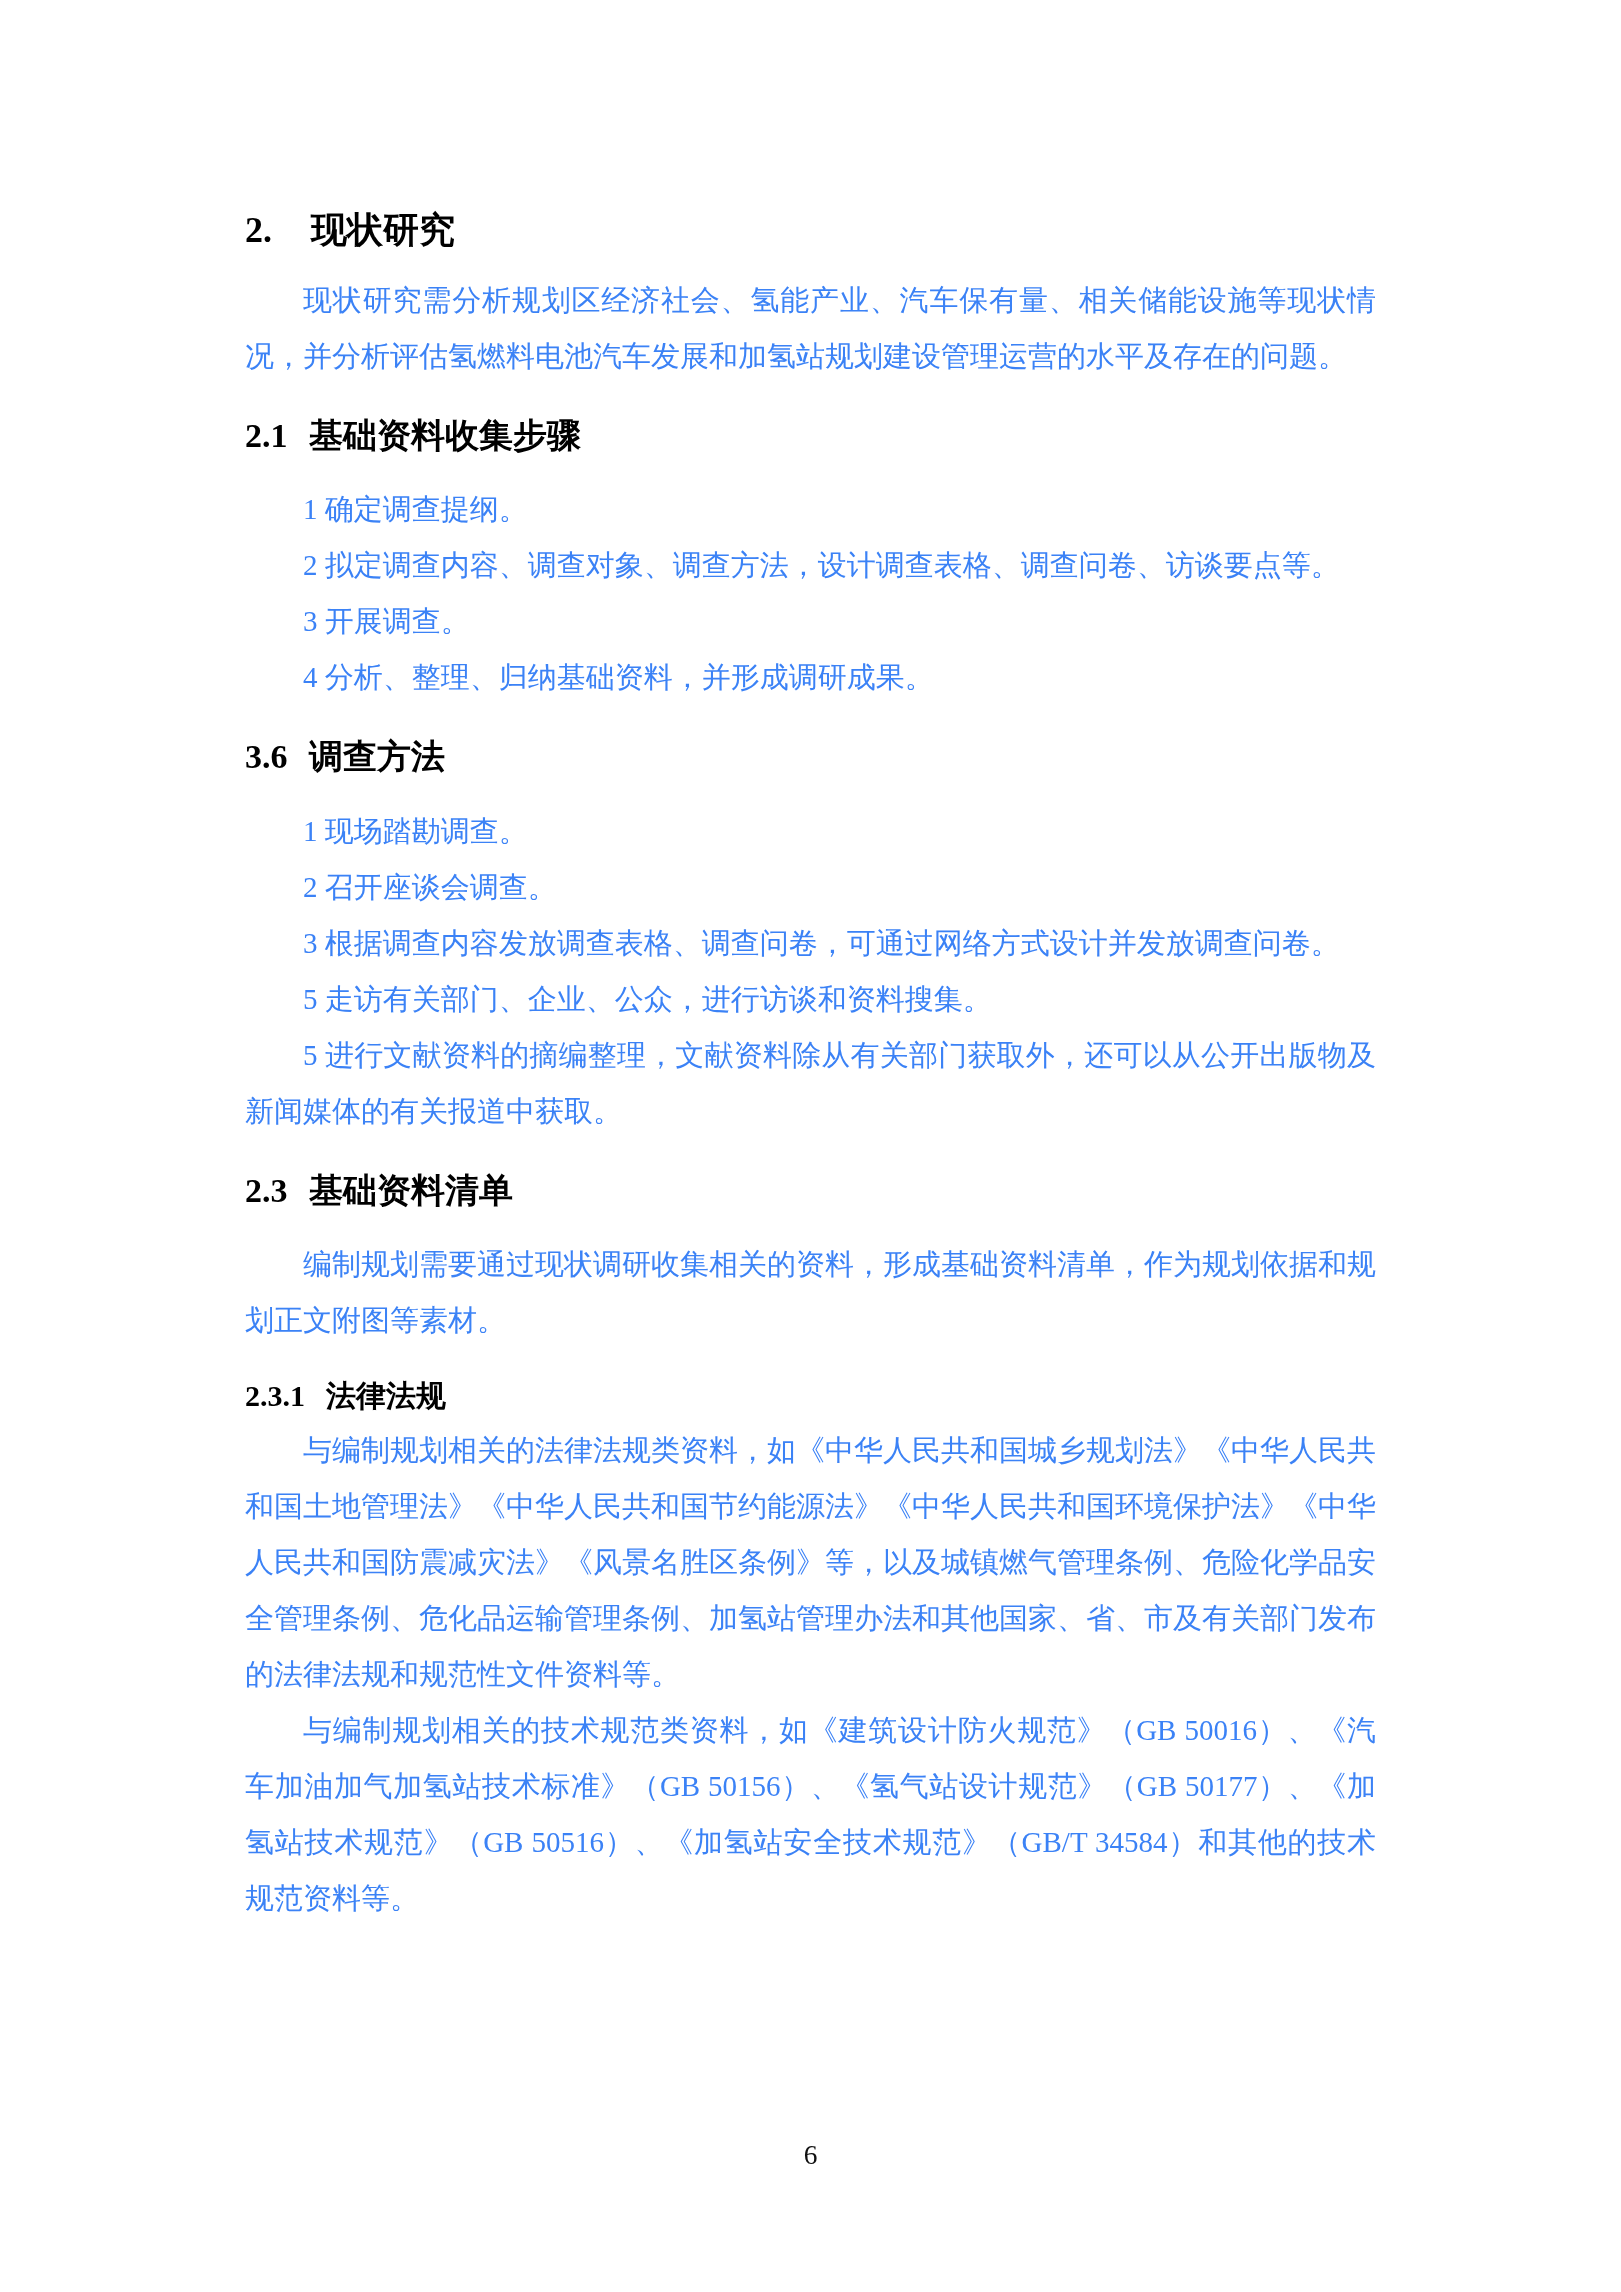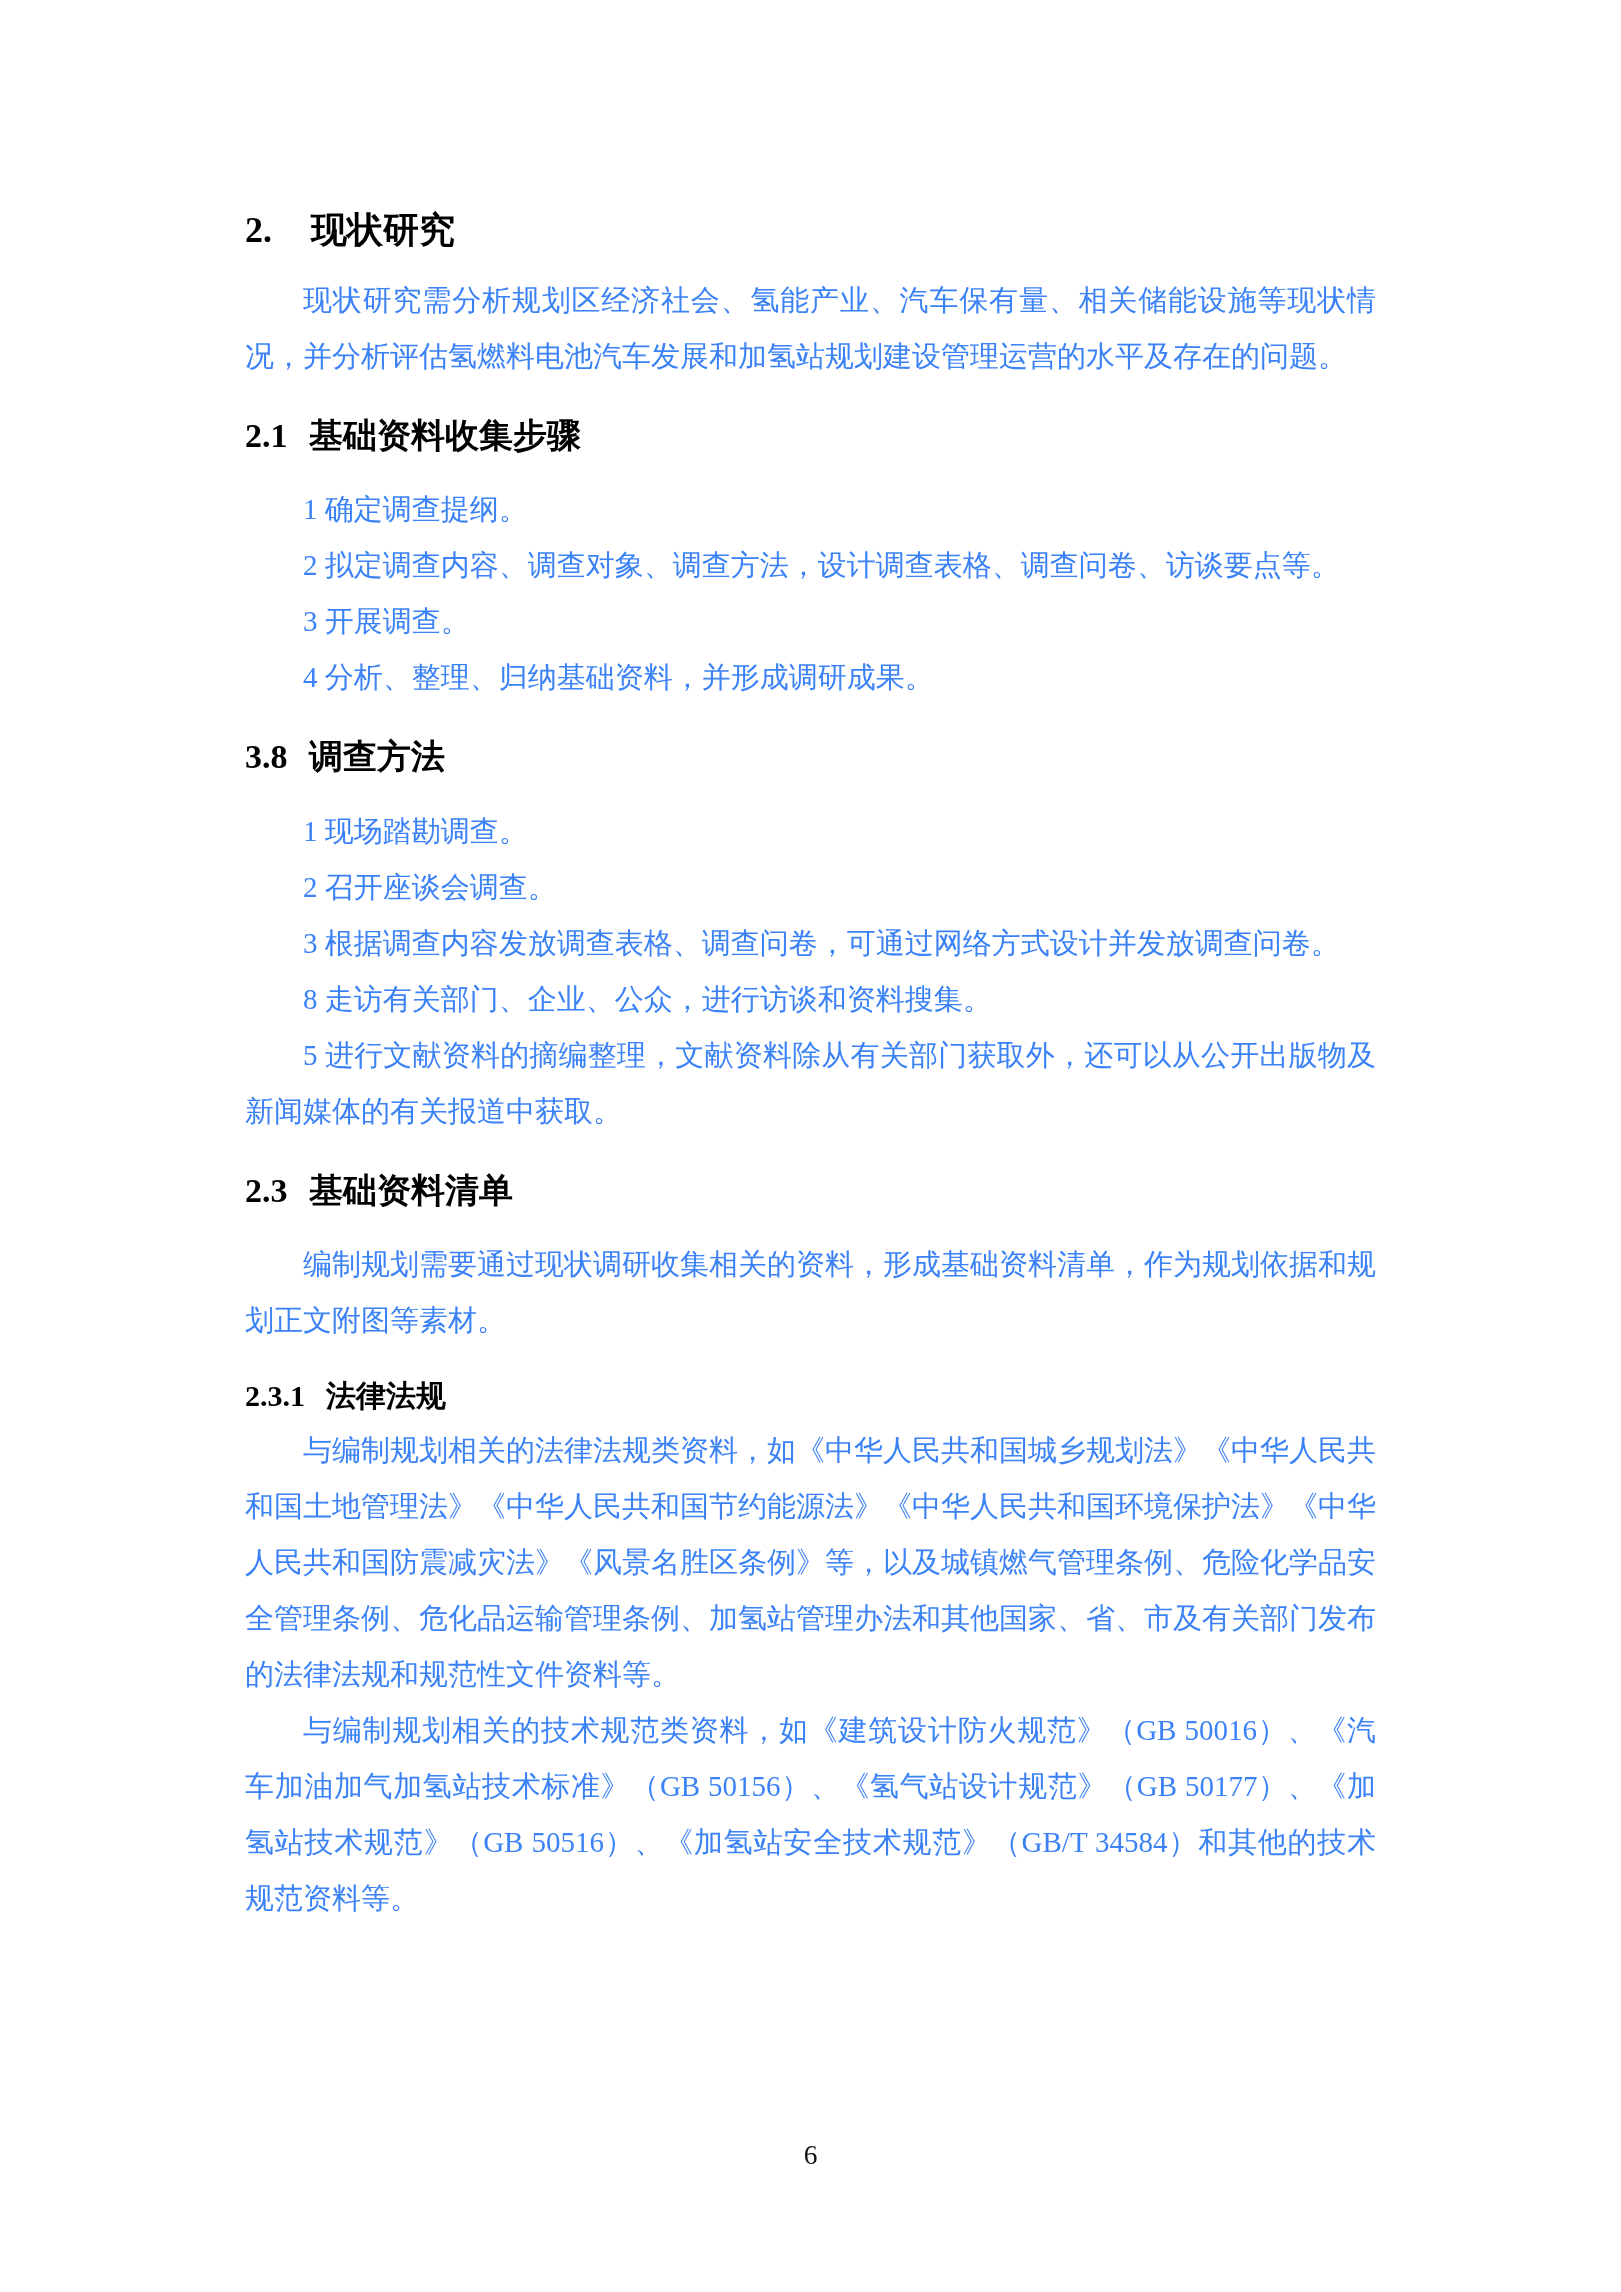"3.8" span.num { text: 3.8 -> 3.6 }
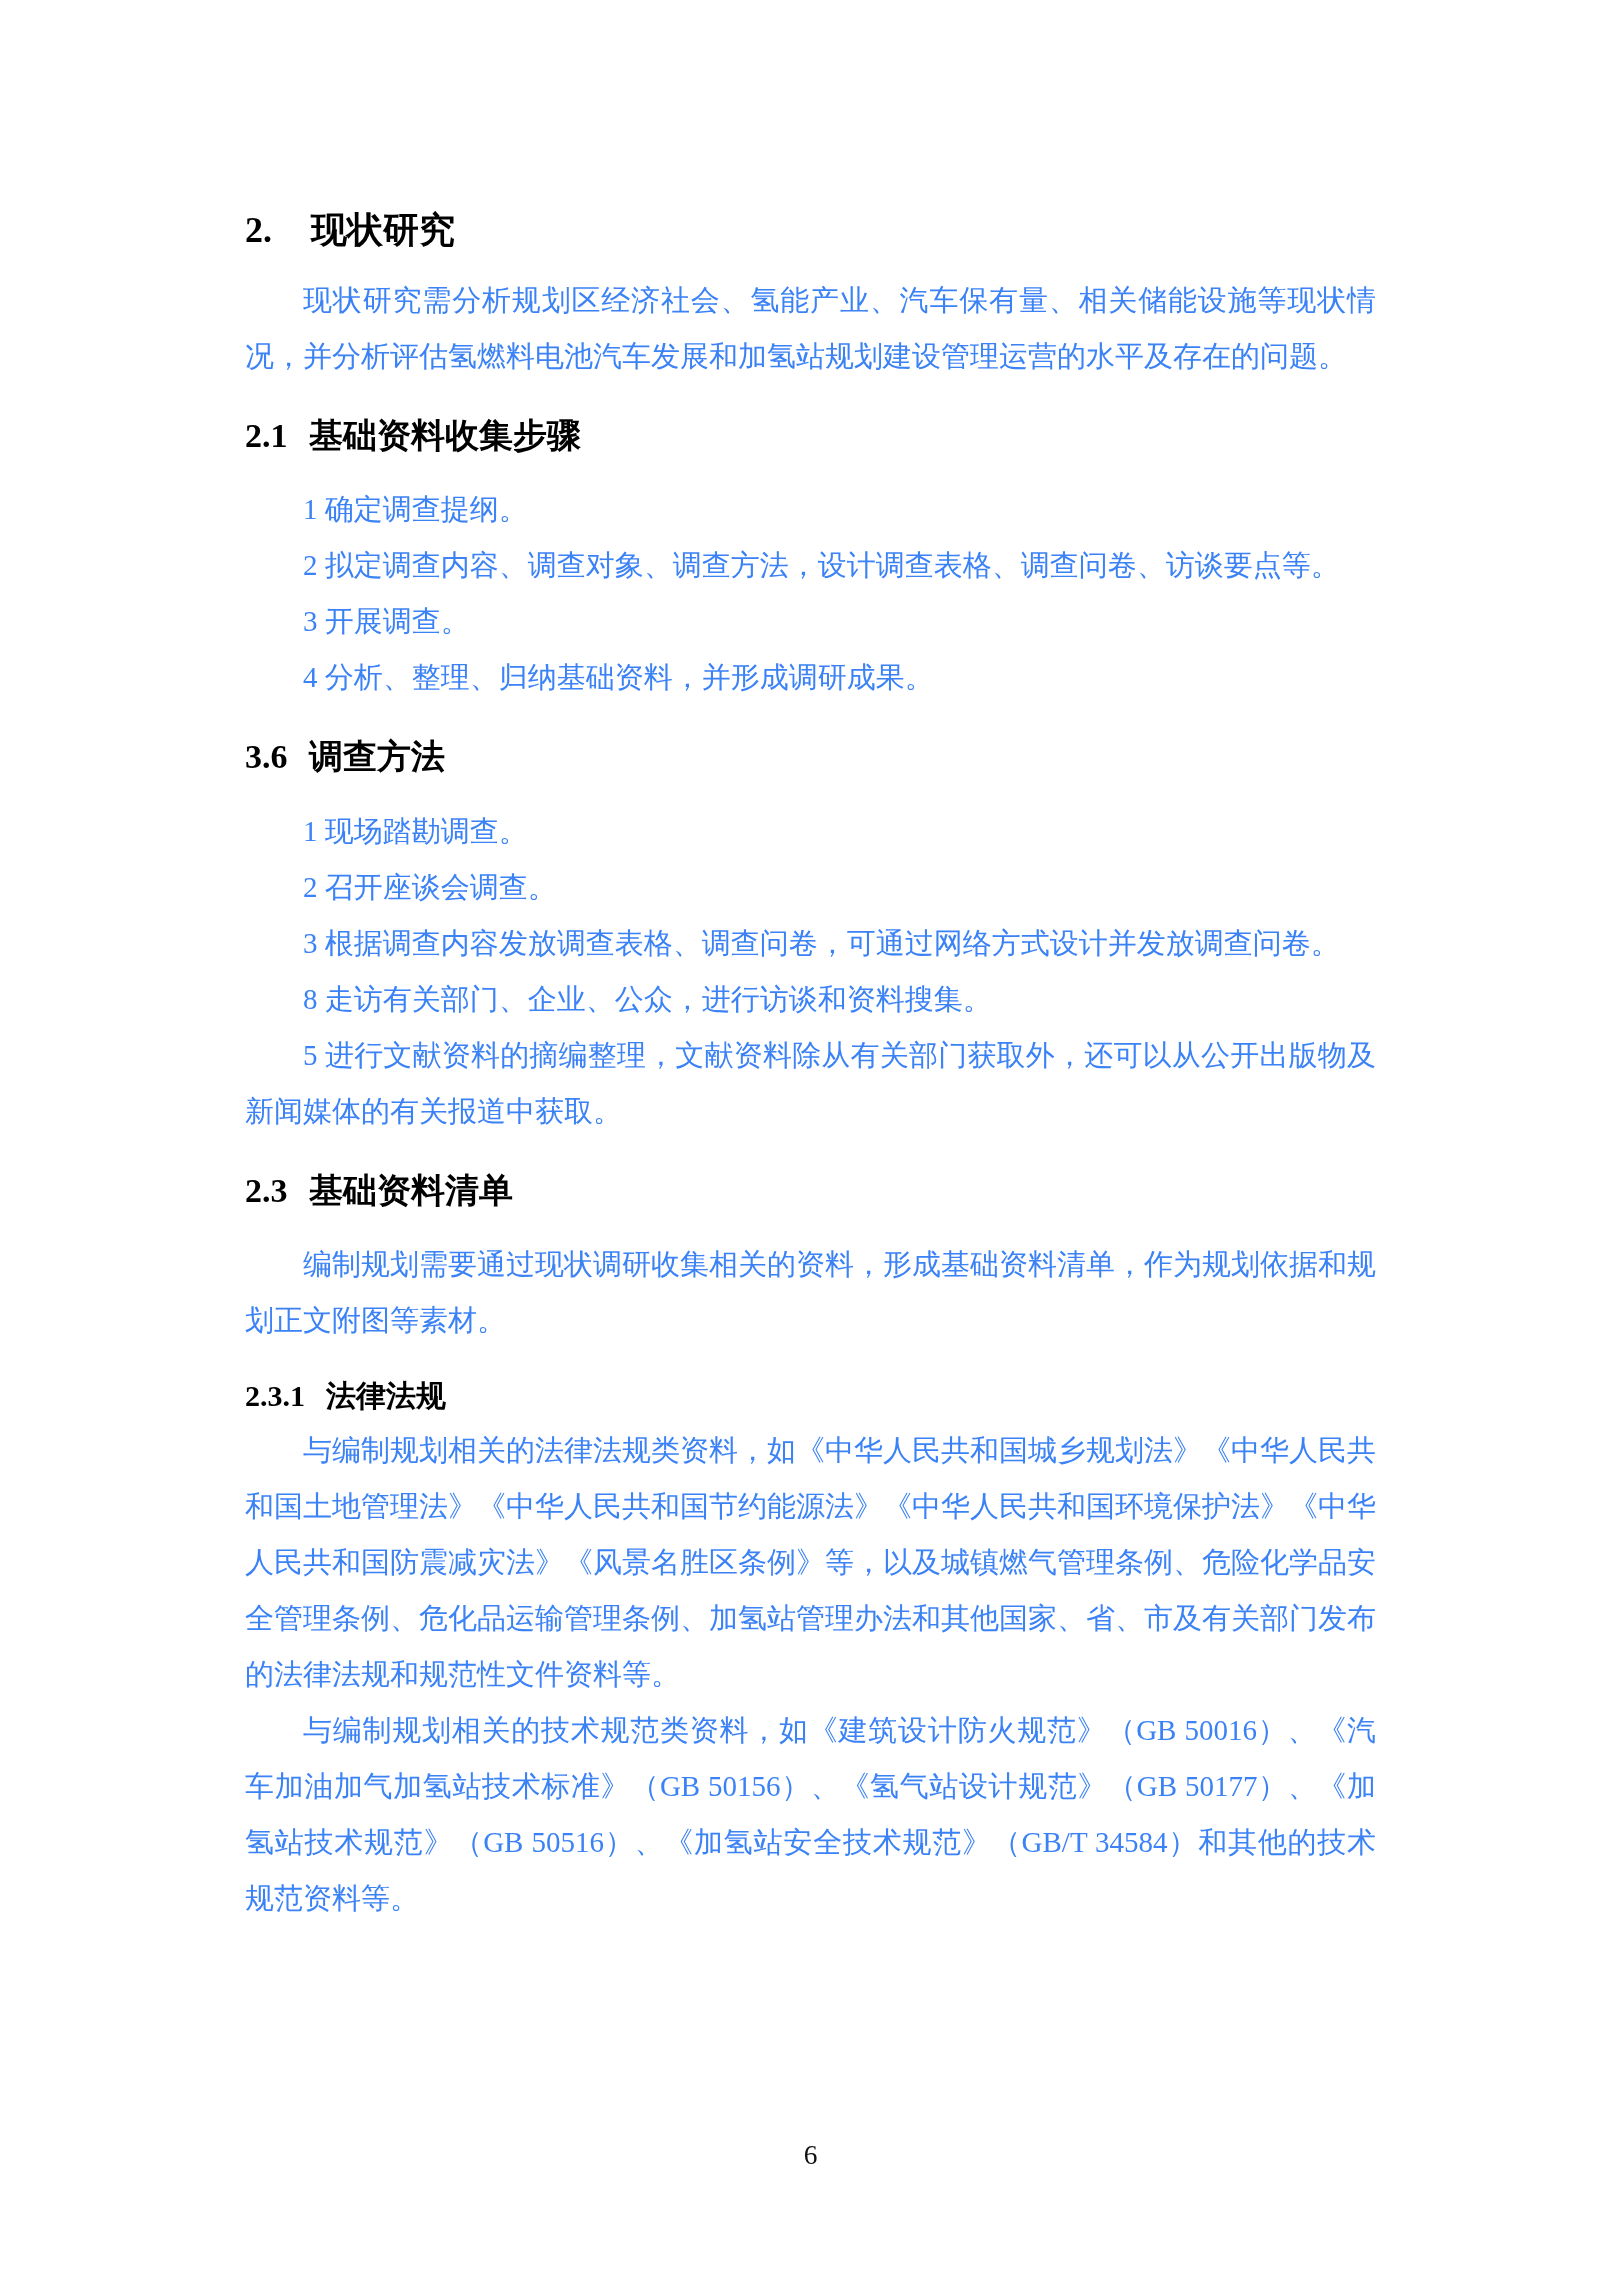"8 走访有关部门、企业、公众，进行访谈和资料搜集。" p.body { text: 8 -> 5 }
